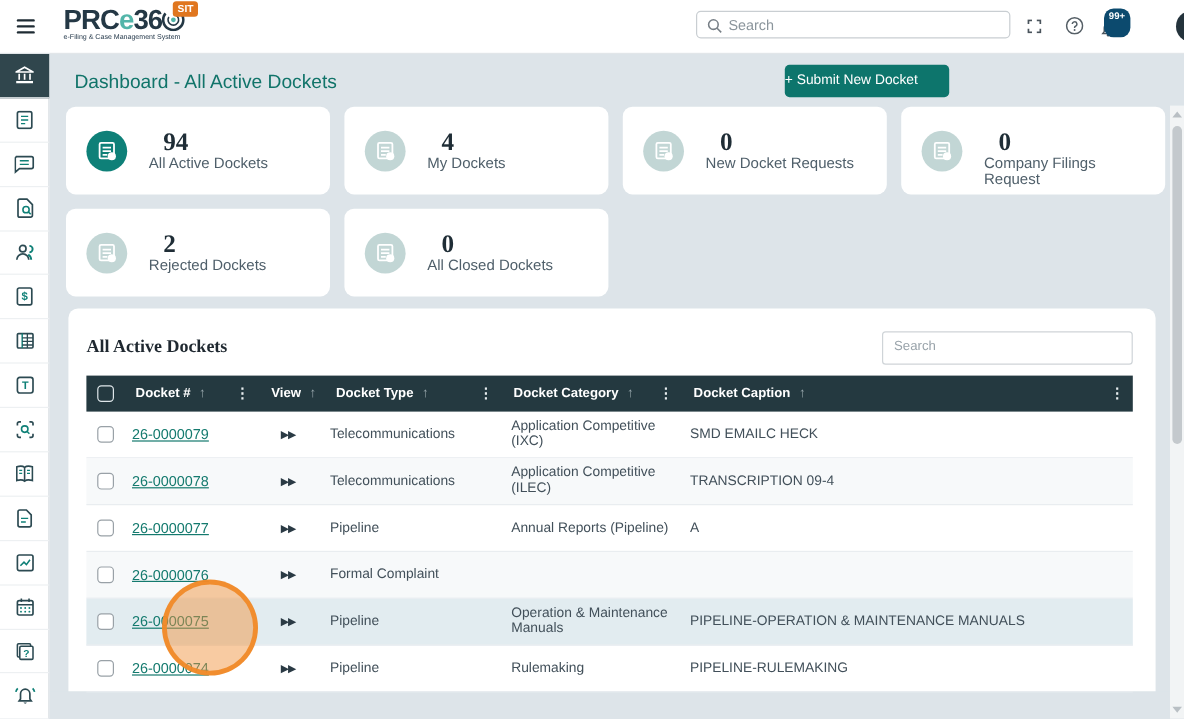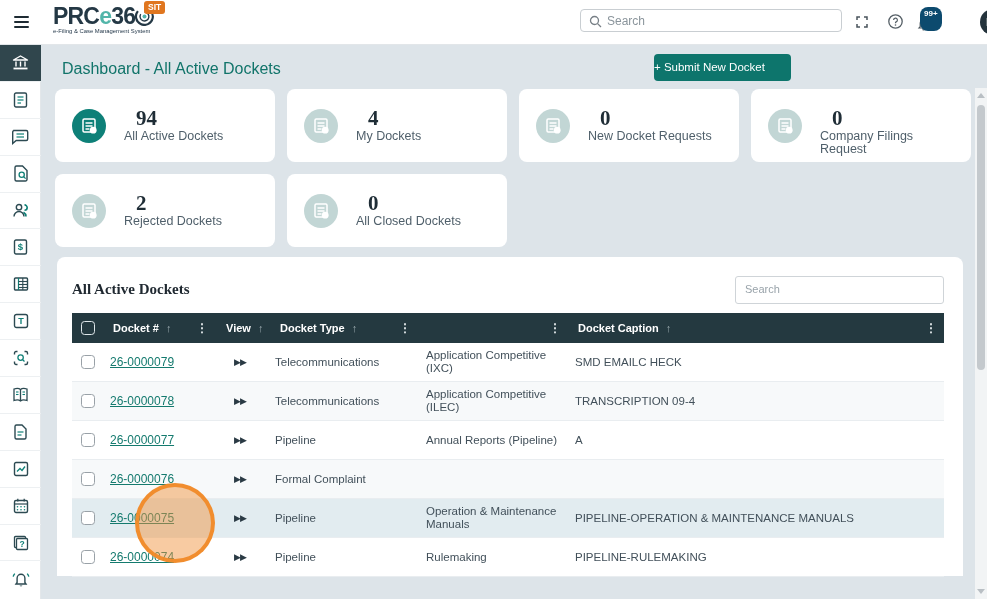"Docket Category ↑" span.th { html: none -> <span>Docket Category <span>↑</span></span> }
